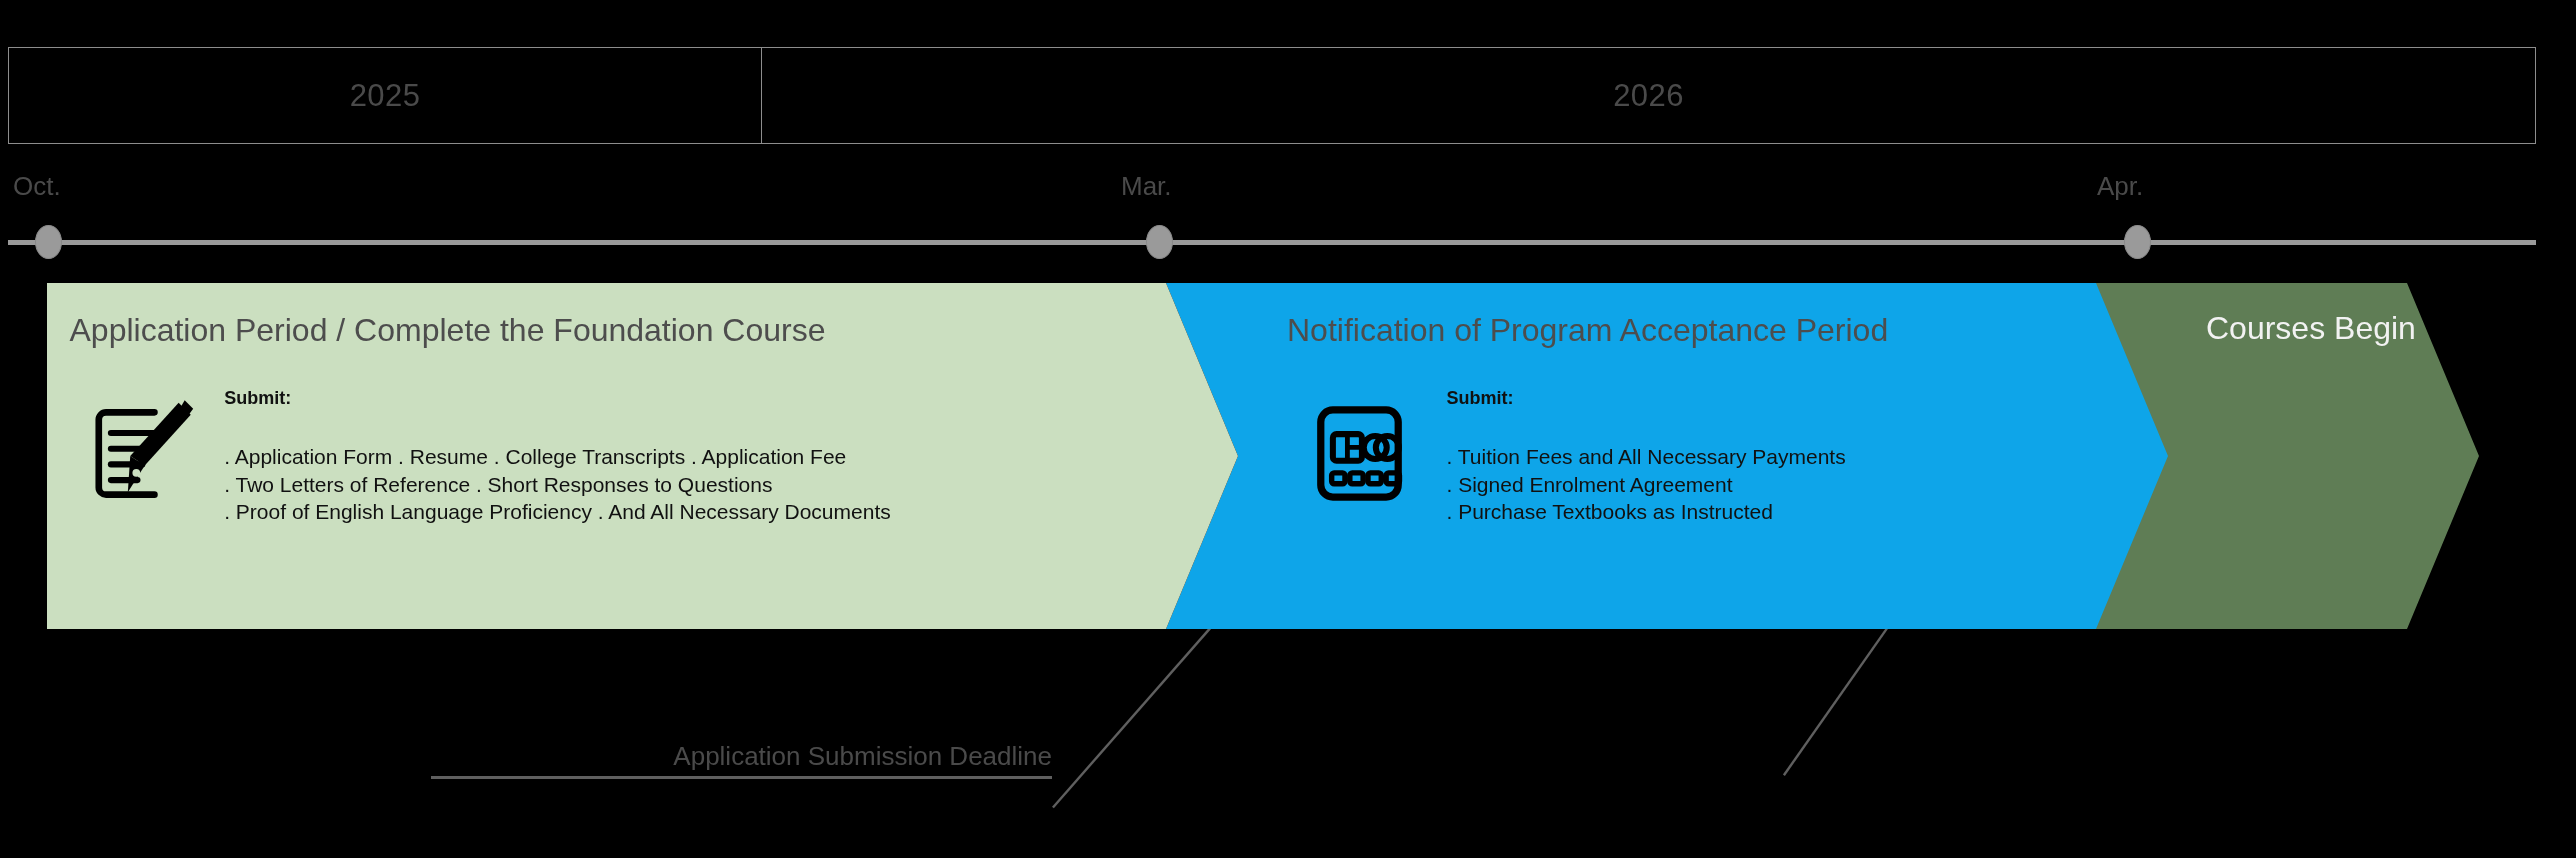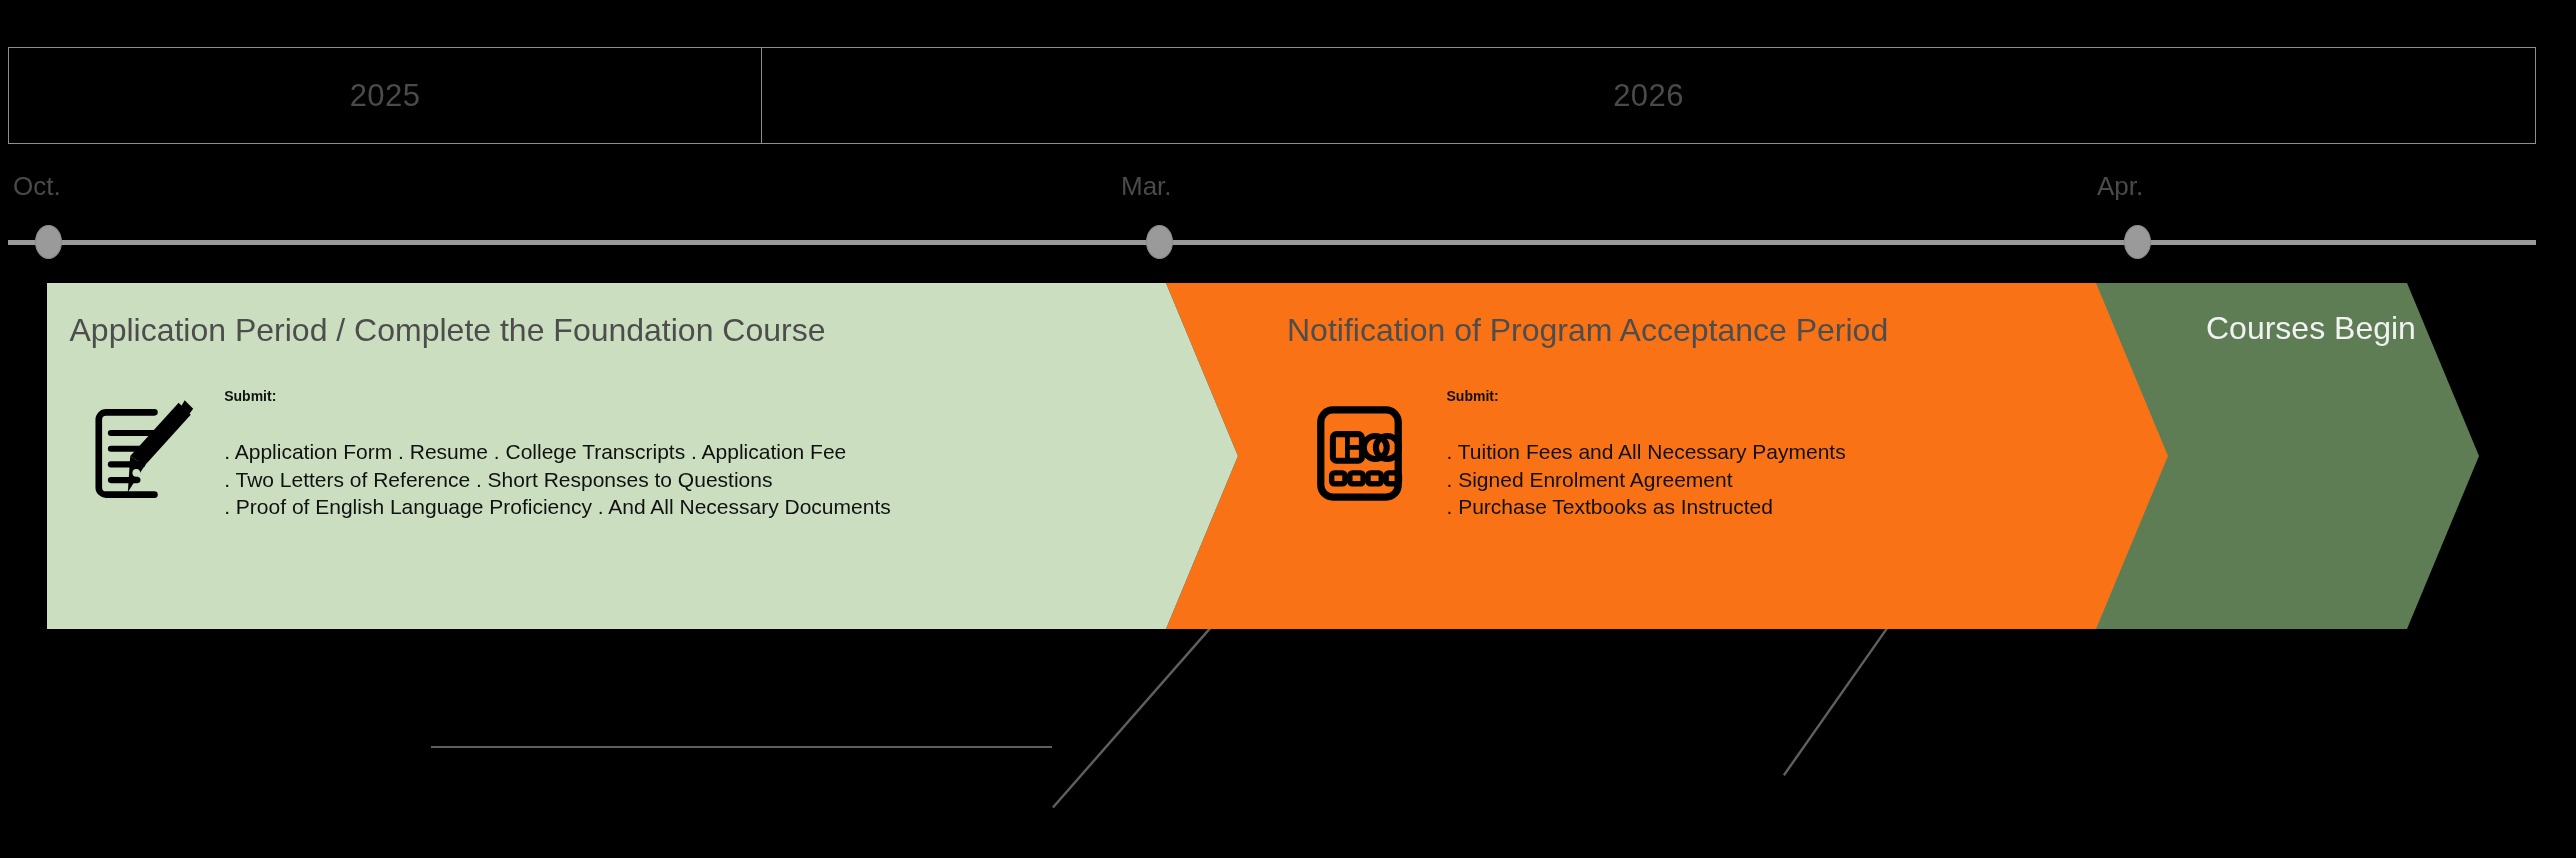"Notification of Program Acceptance" .chev-2 { background: #f97316 -> #0ea5e9 }
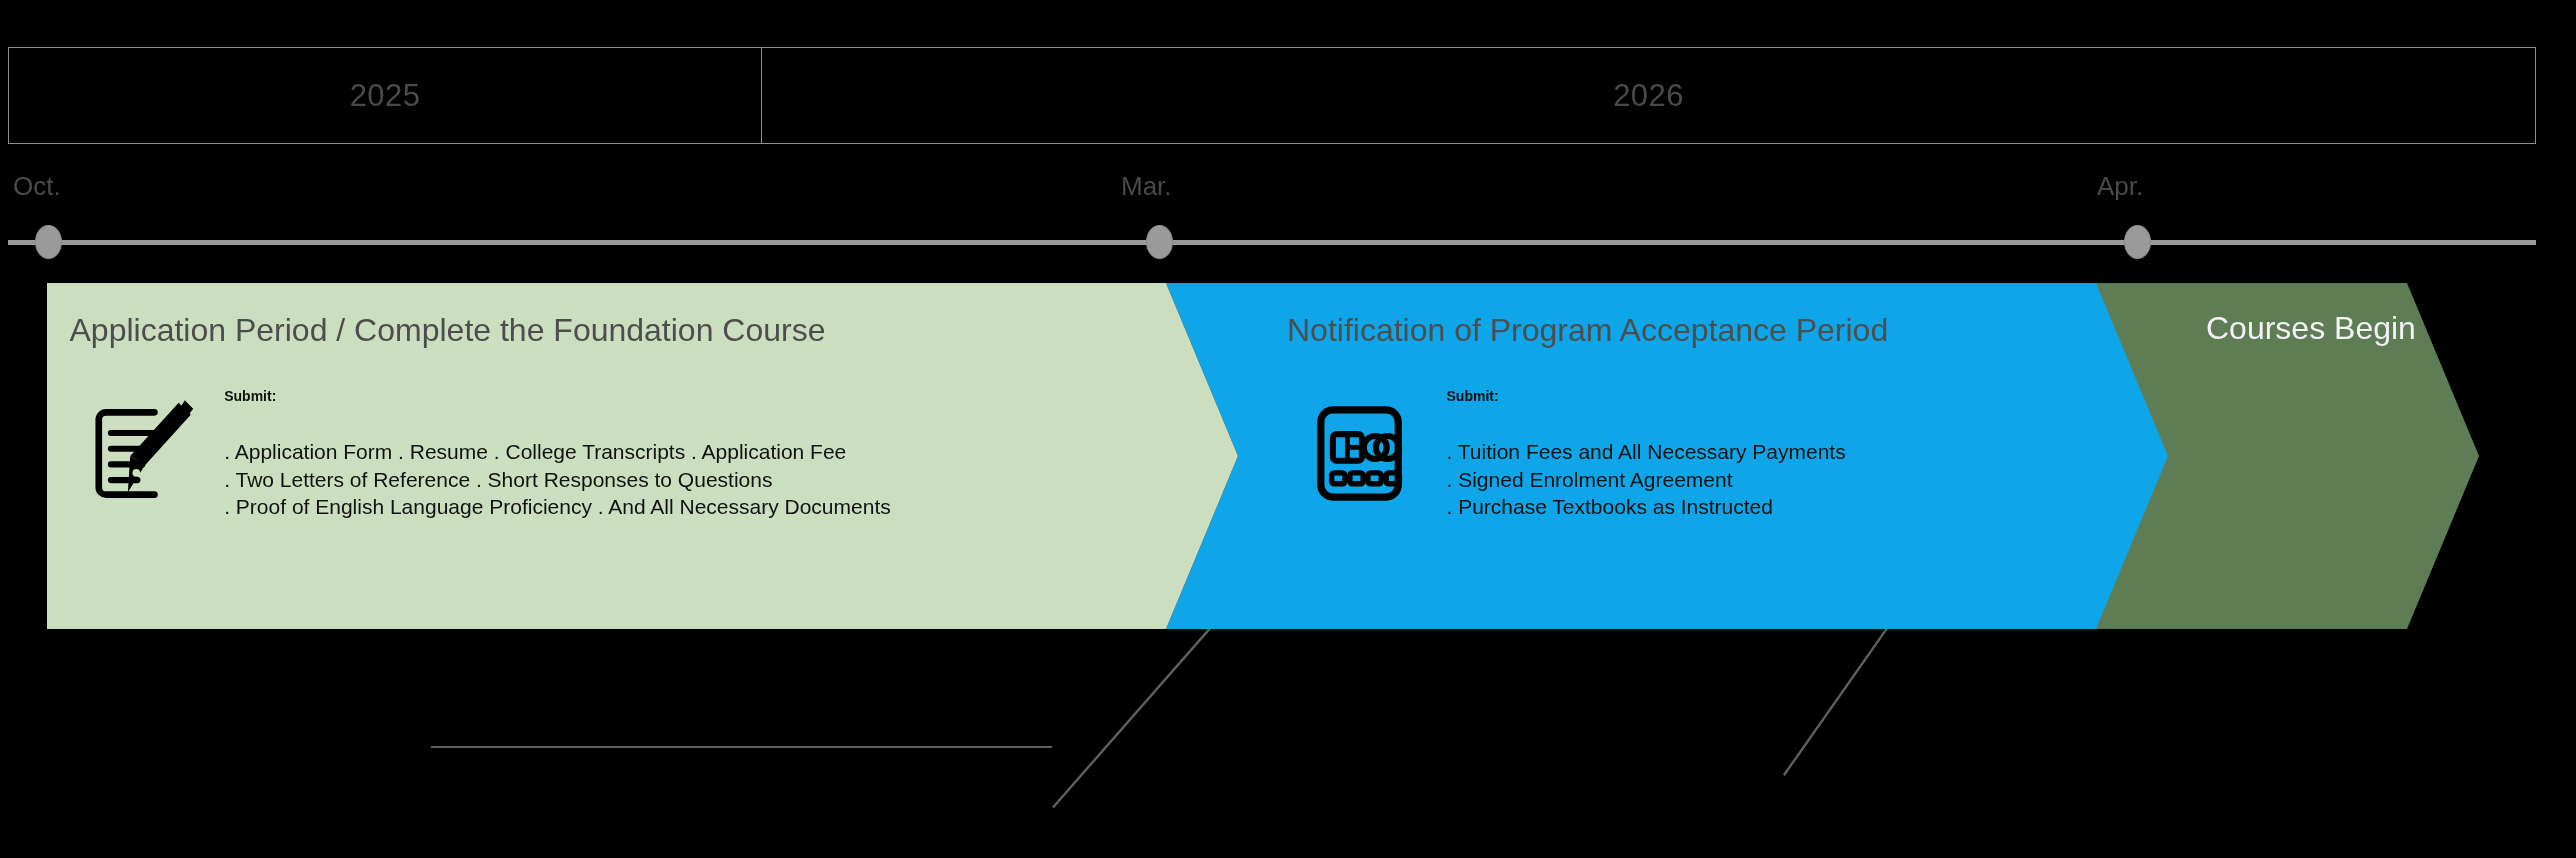"Submit:" .submit-label { font-size: 14px -> 18px }
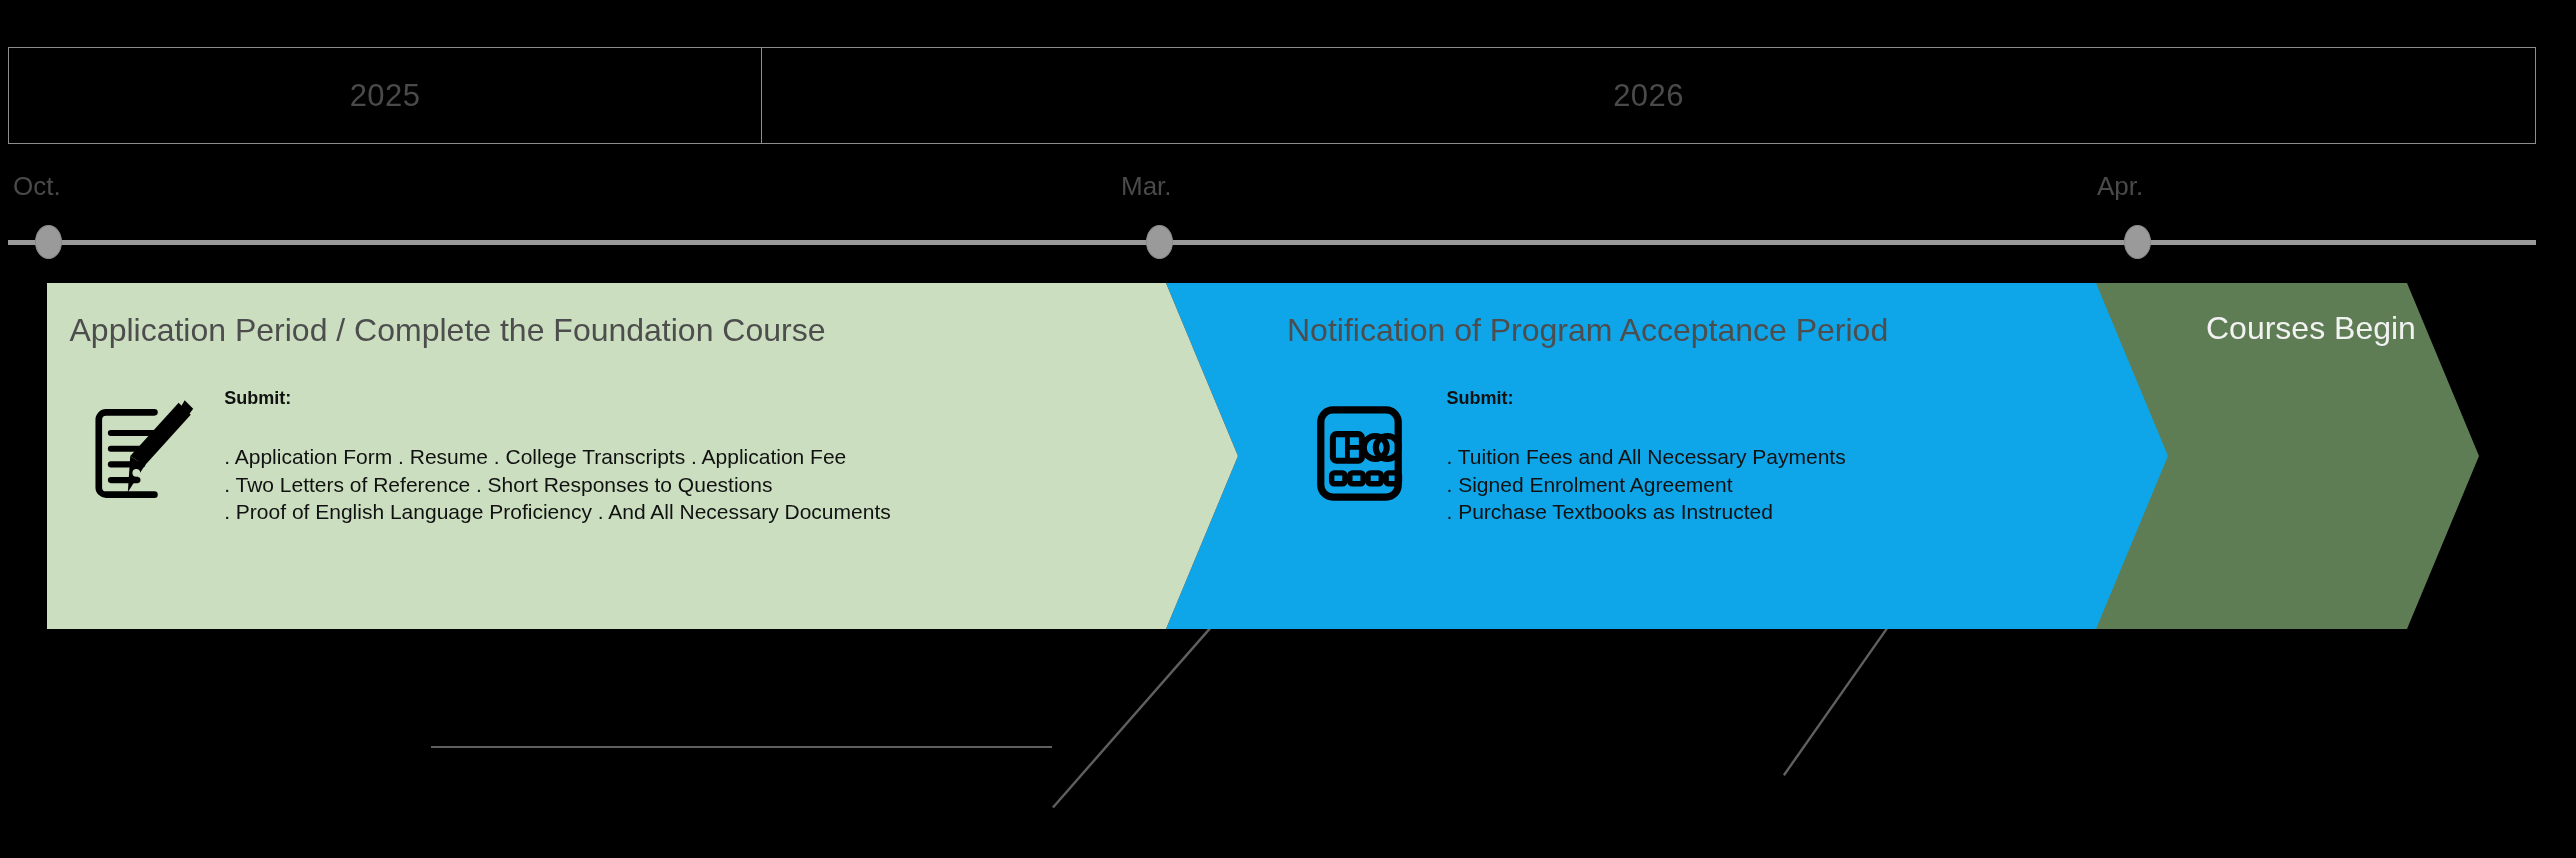"Application Submission Deadline" div.anno-text { html: none -> <div>Application Submission Deadline</div> }
